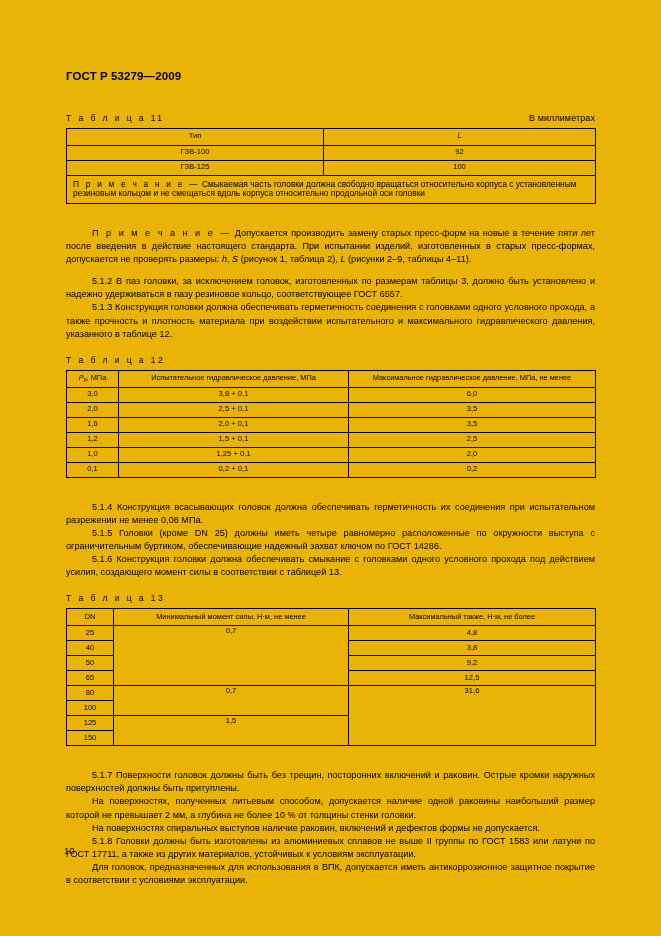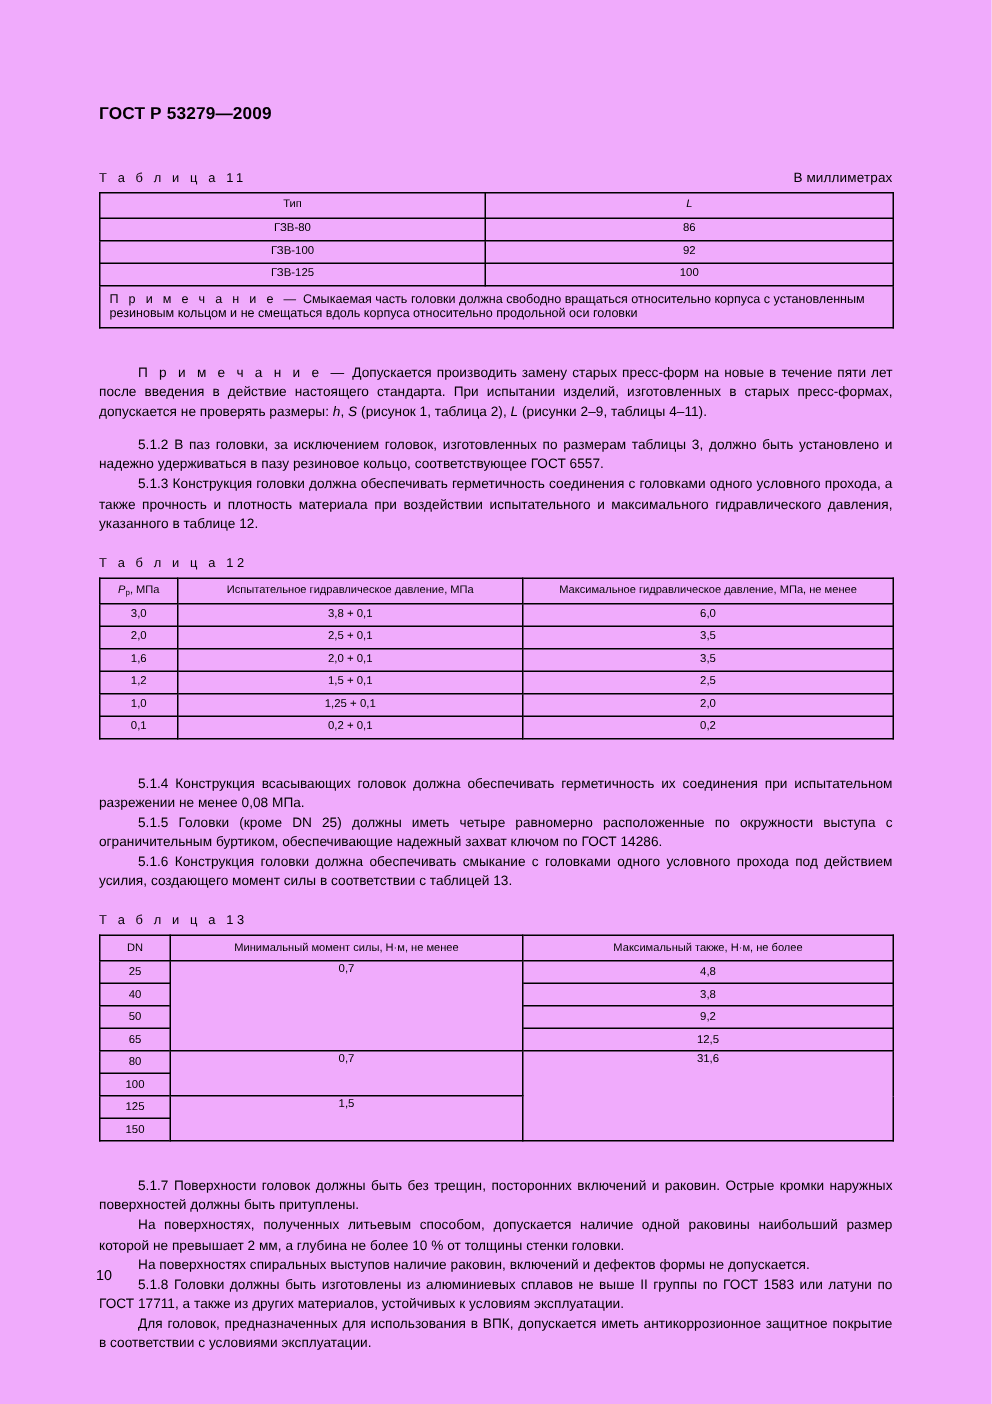"ГОСТ Р 53279—2009" .page { background: #f0abfc -> #eab308 }
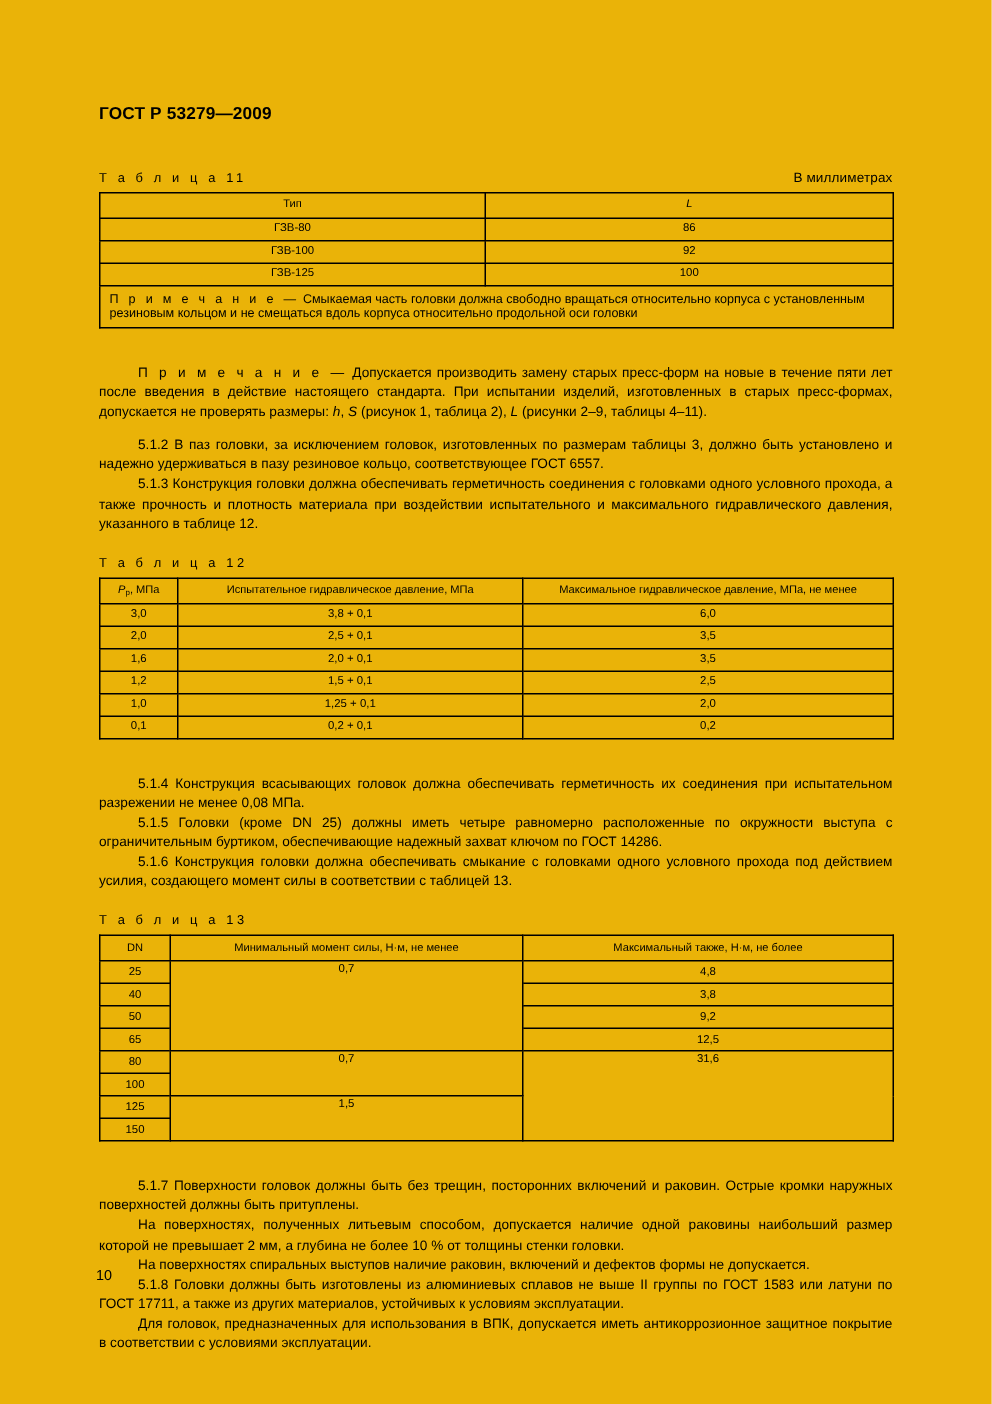"ГЗВ-80" tr { html: <tr> <td>ГЗВ-80</td> <td>86</td> </tr> -> none }
